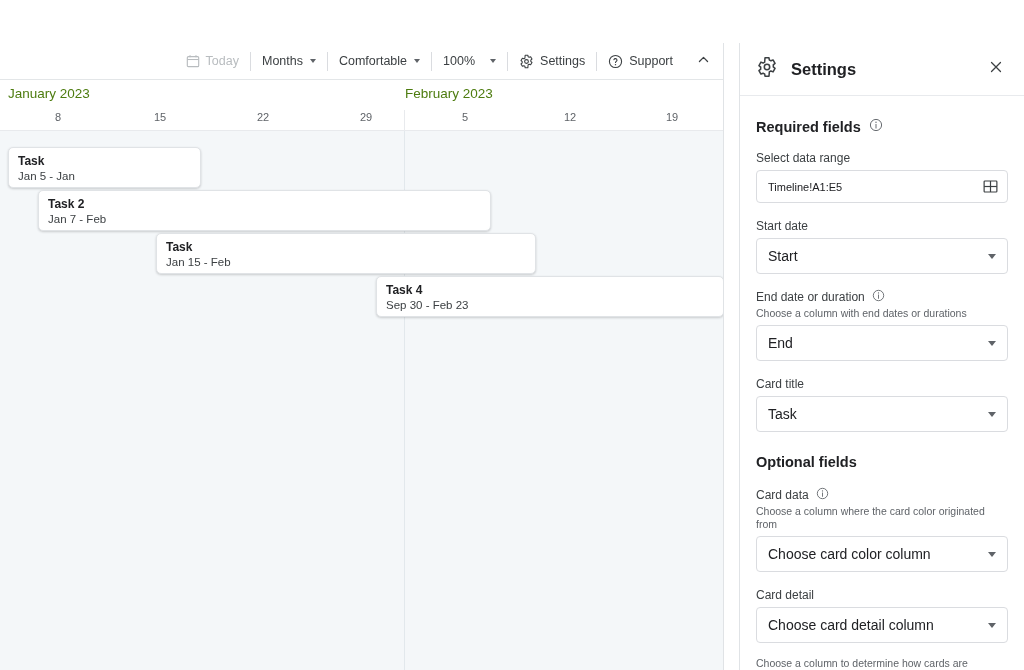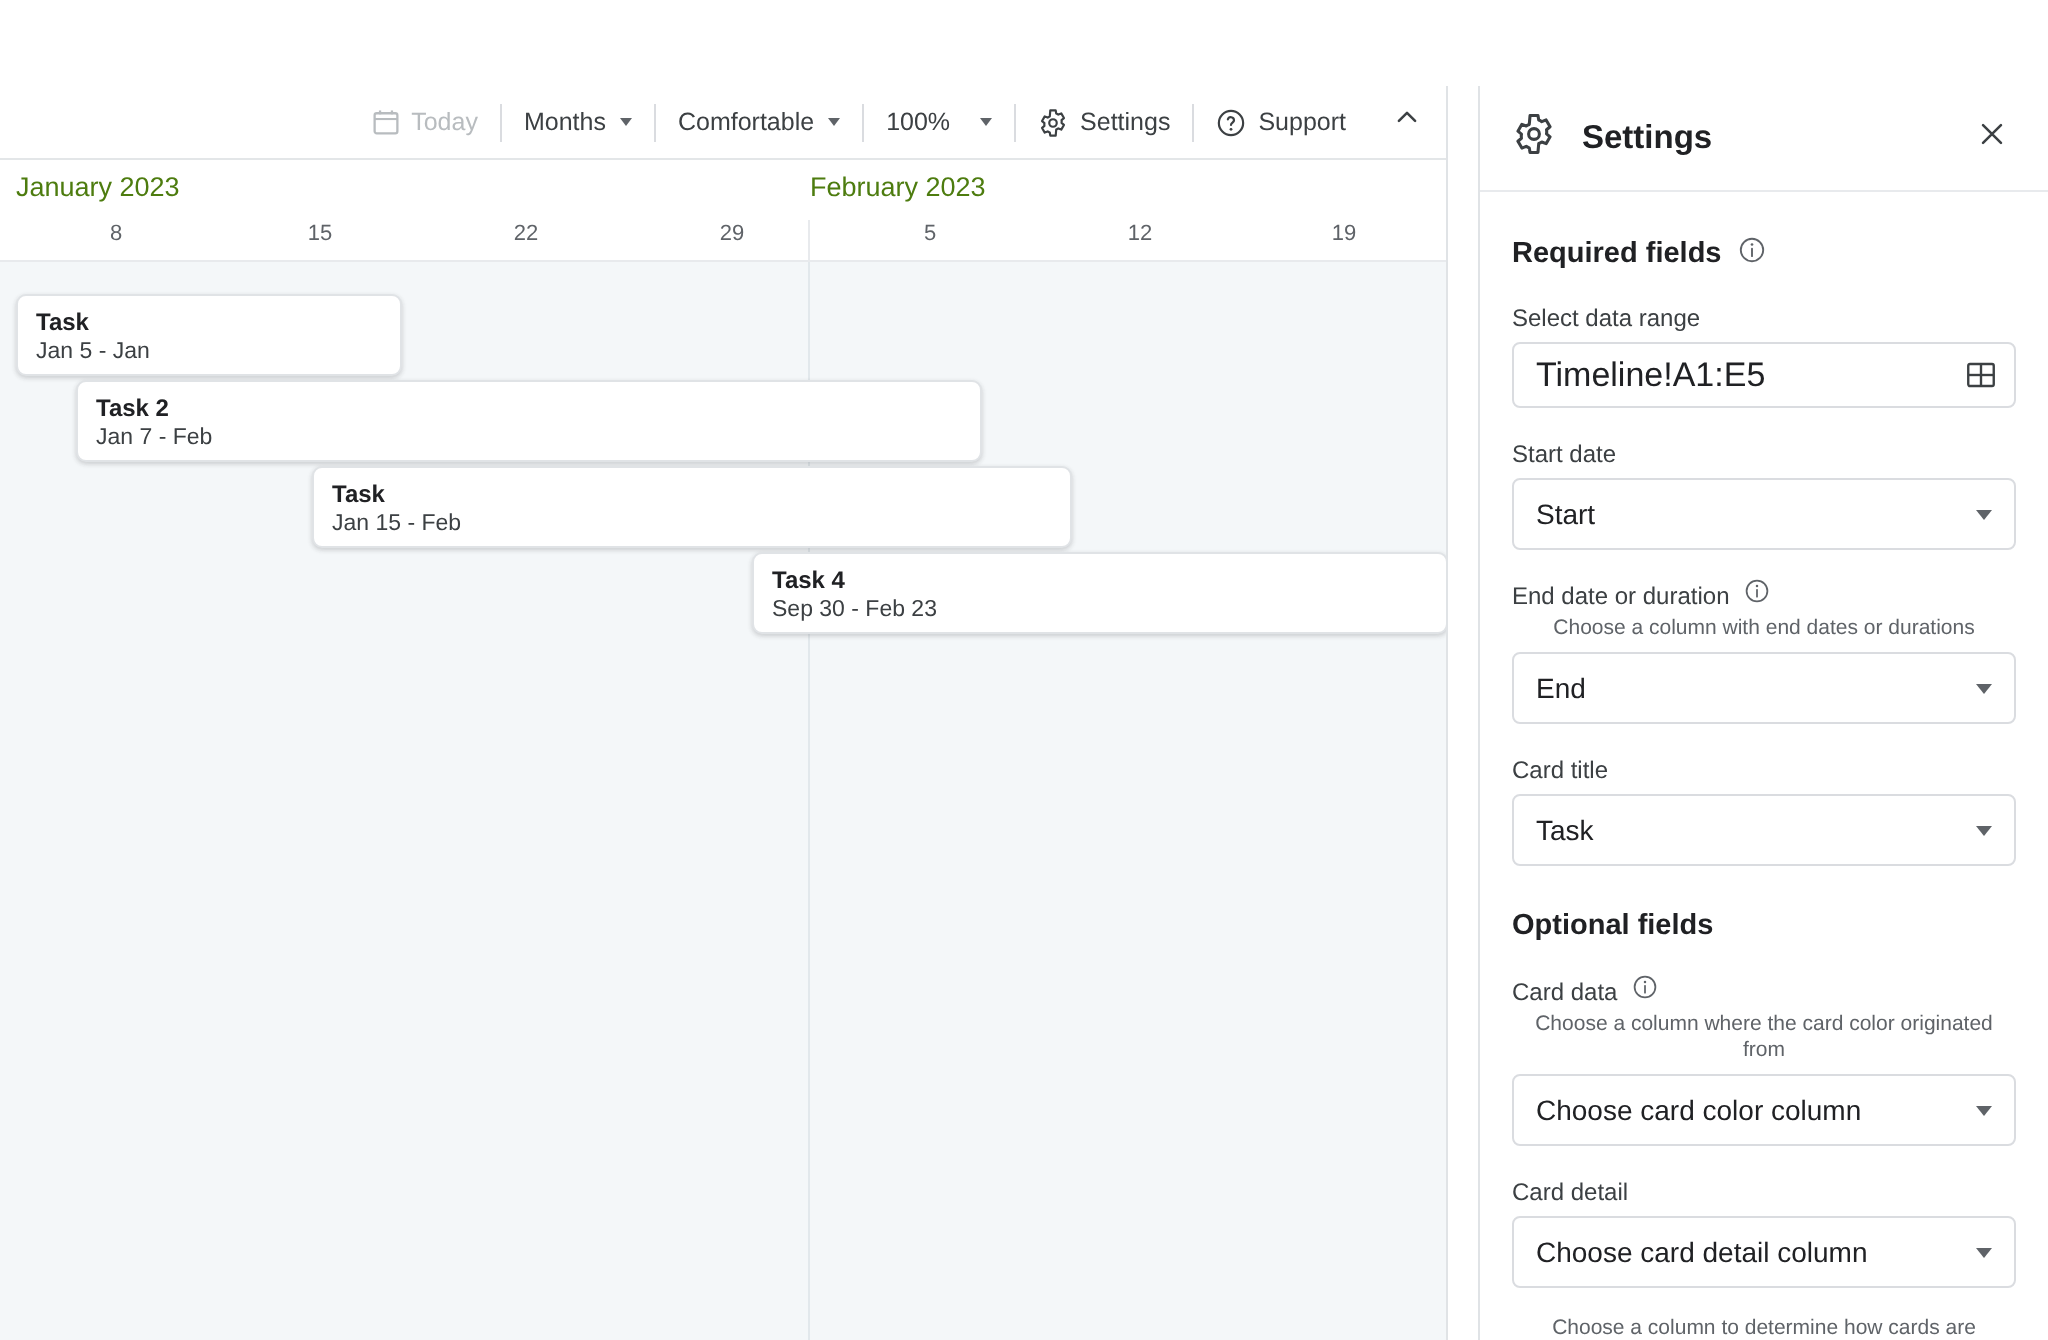"Timeline!A1:E5" .text-input { font-size: 17px -> 11px }
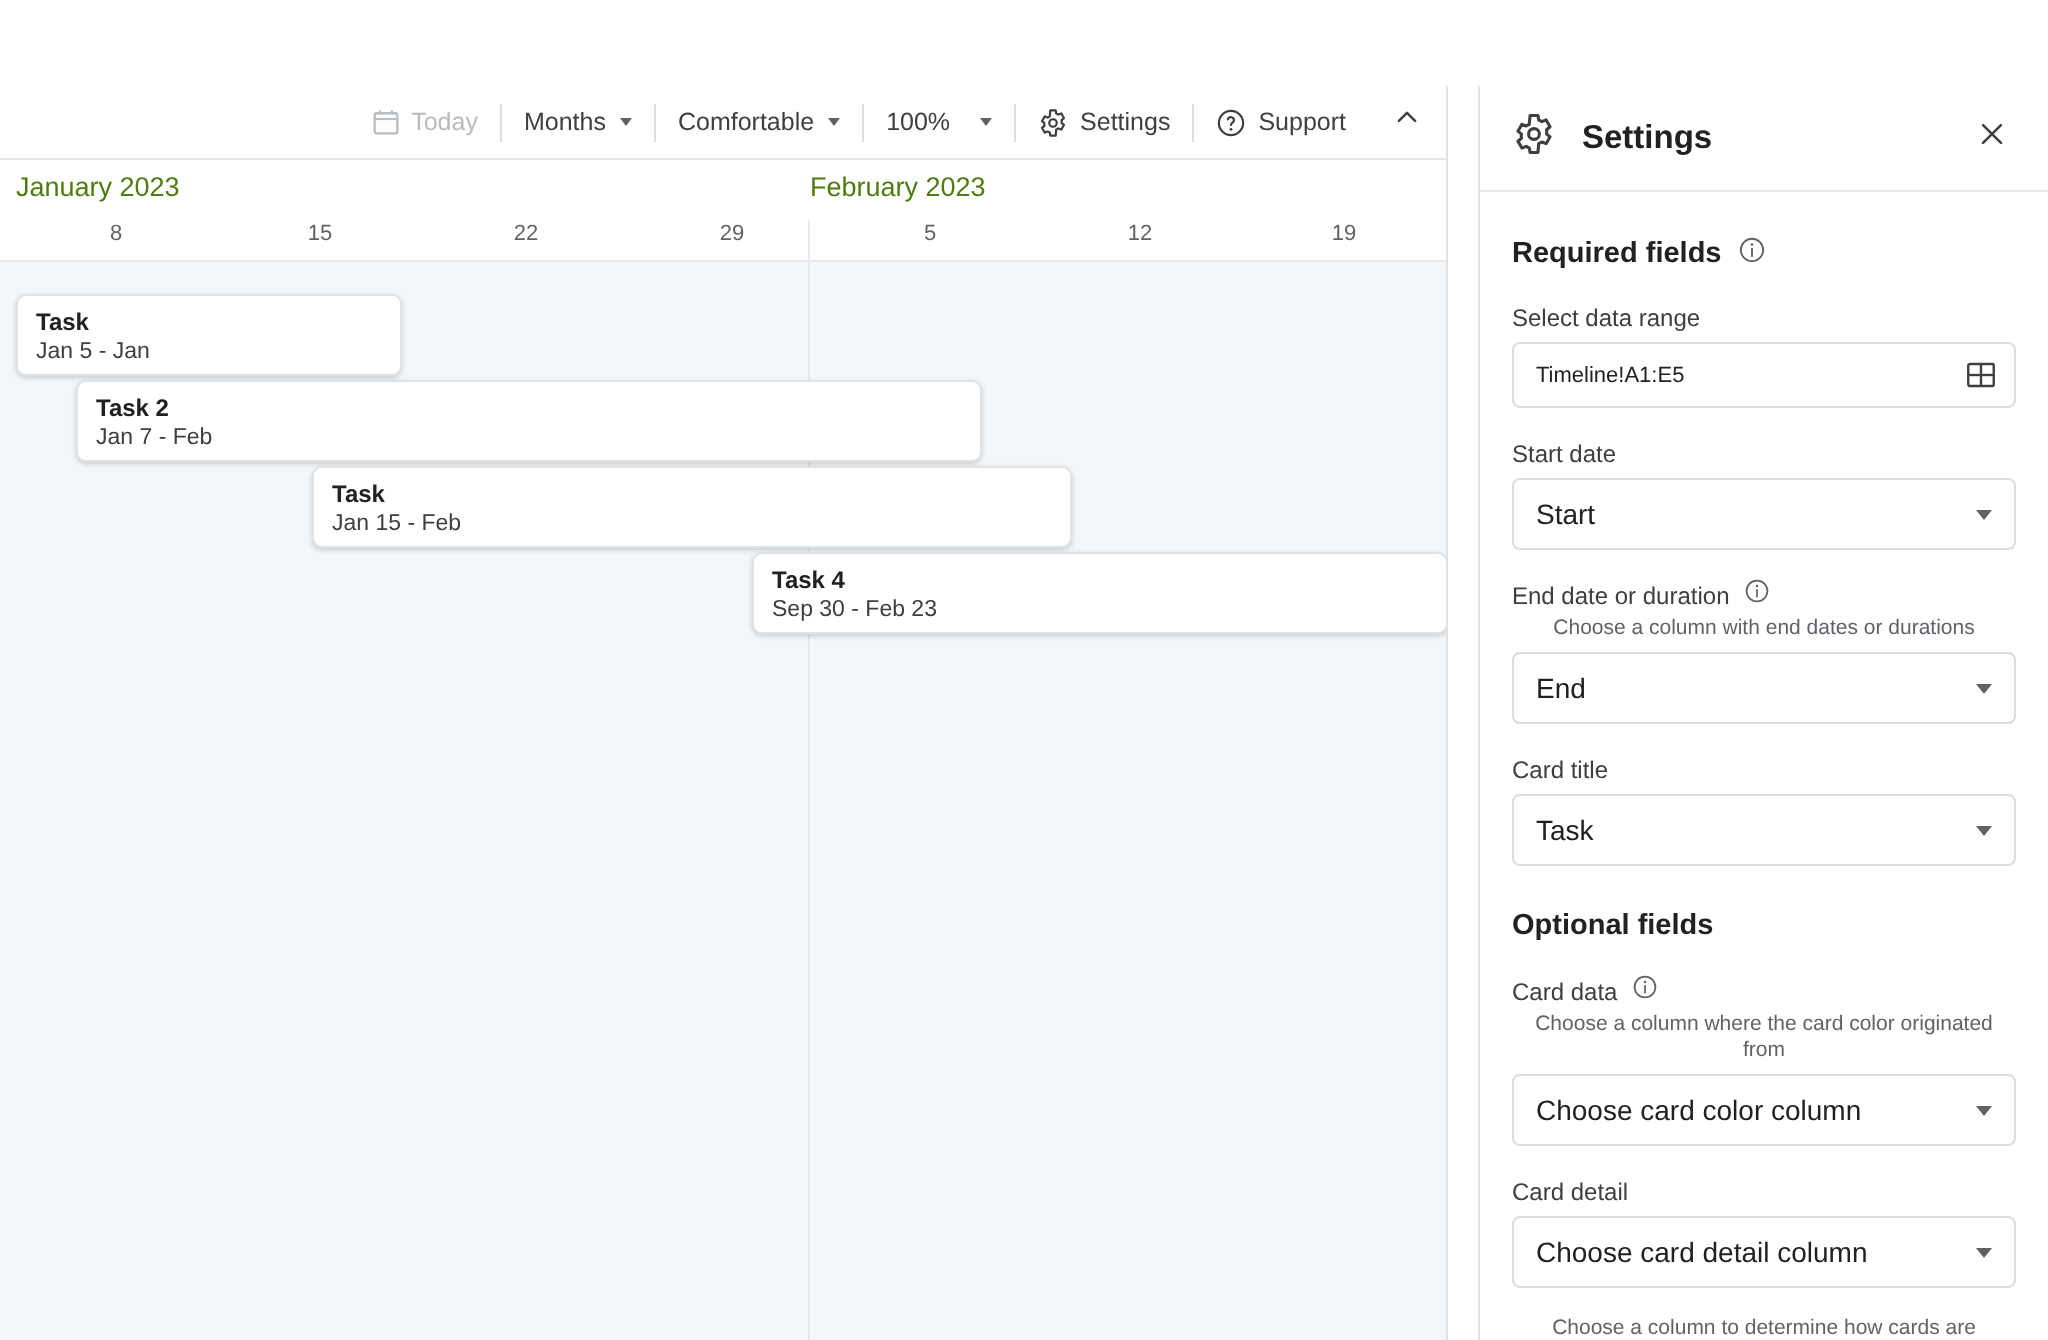"Choose a column with end" .field-hint { text-align: center -> none }
